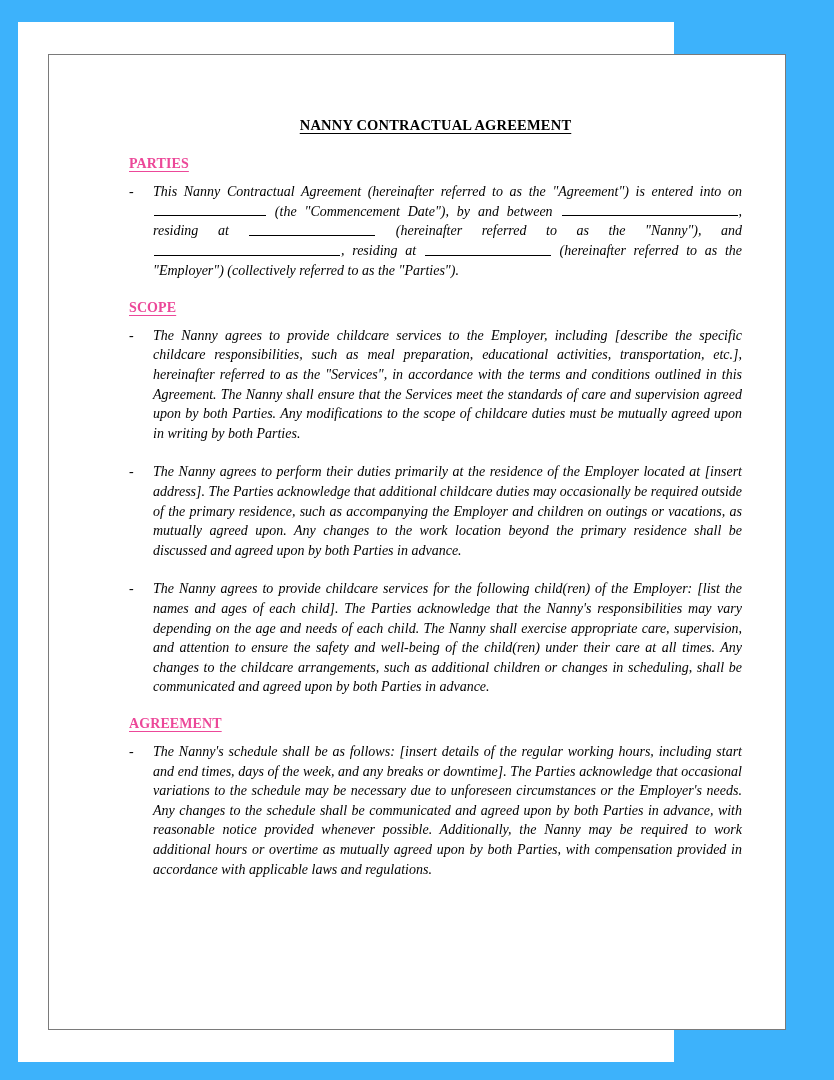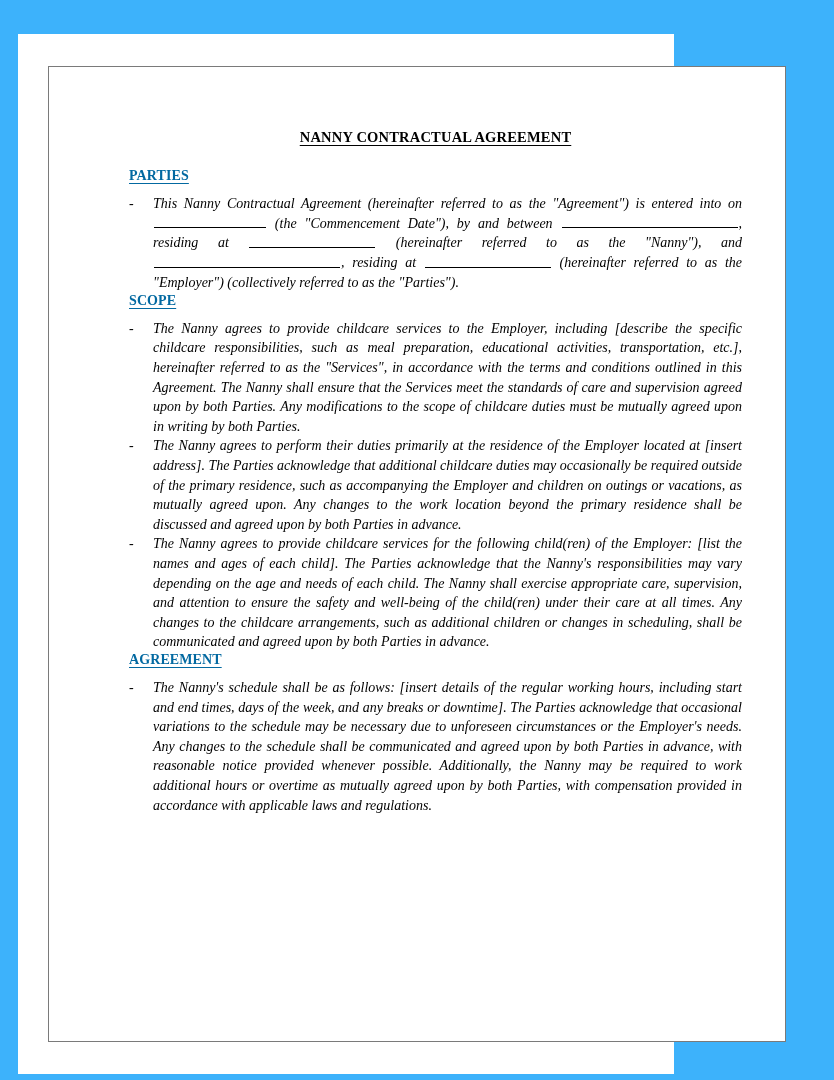"NANNY CONTRACTUAL AGREEMENT" .page-frame { top: 34px -> 22px }
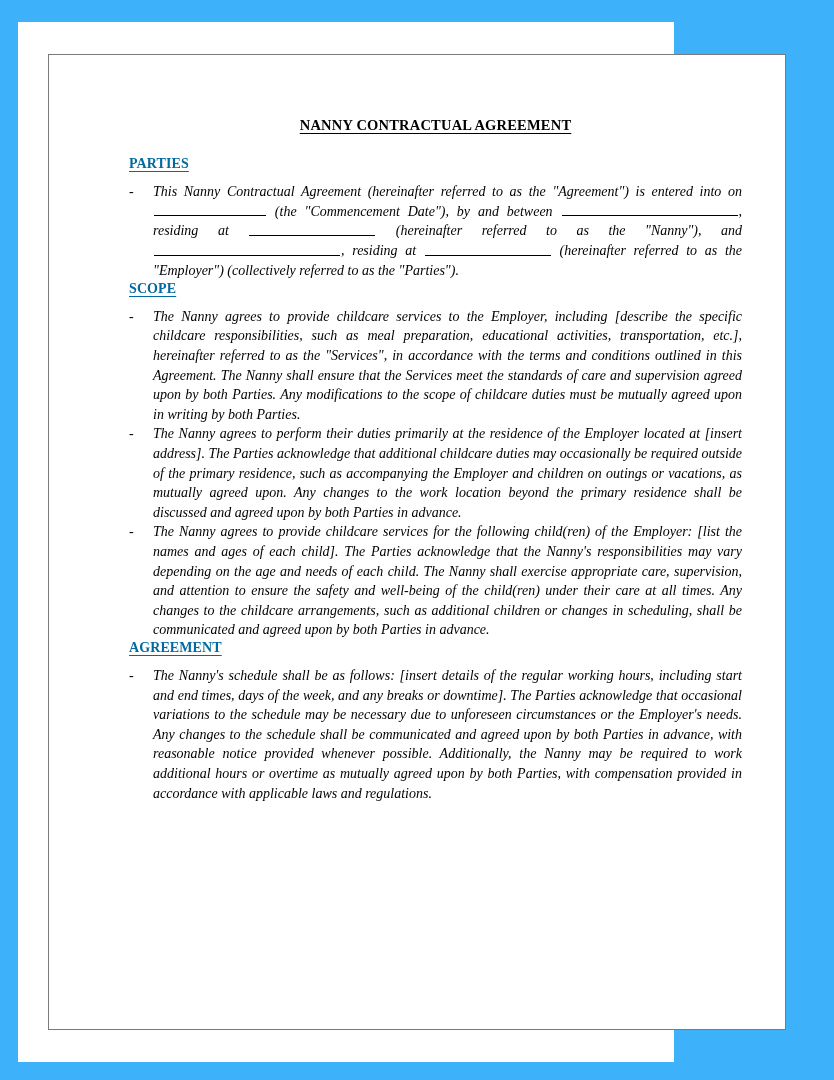"PARTIES" .section-heading { color: #0369a1 -> #ec4899 }
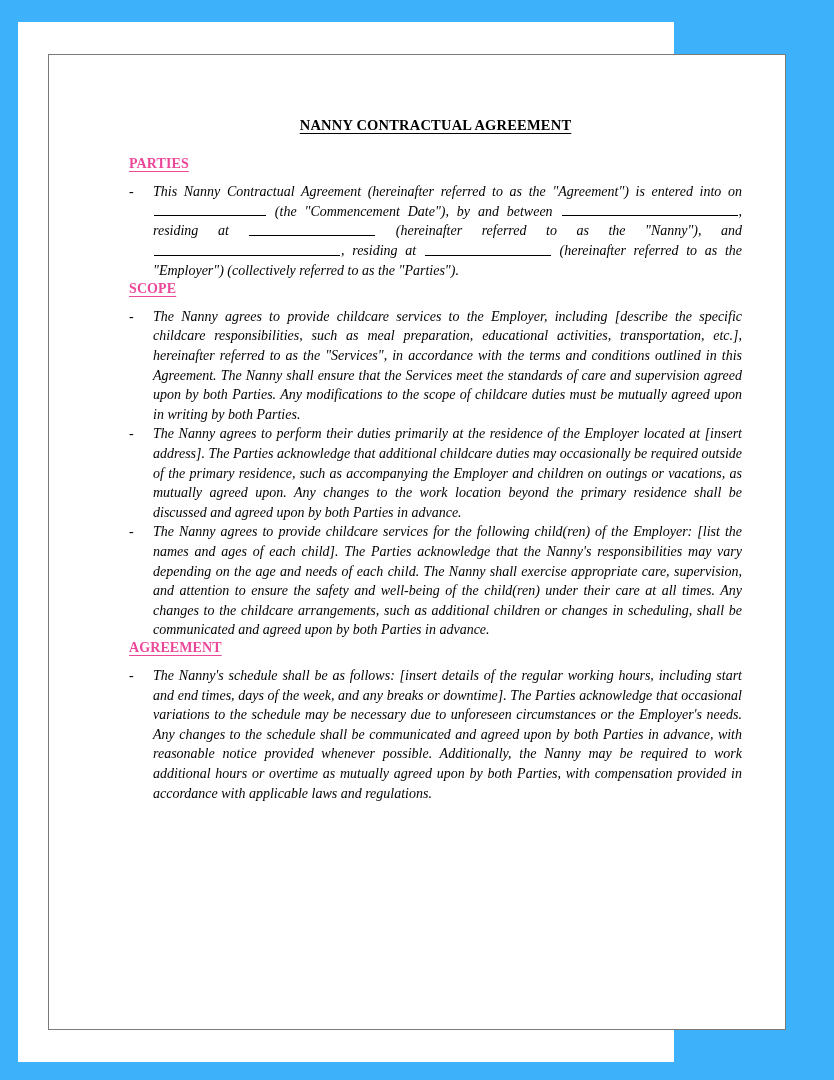"SCOPE" .section + .section { margin-top: none -> 19px }
